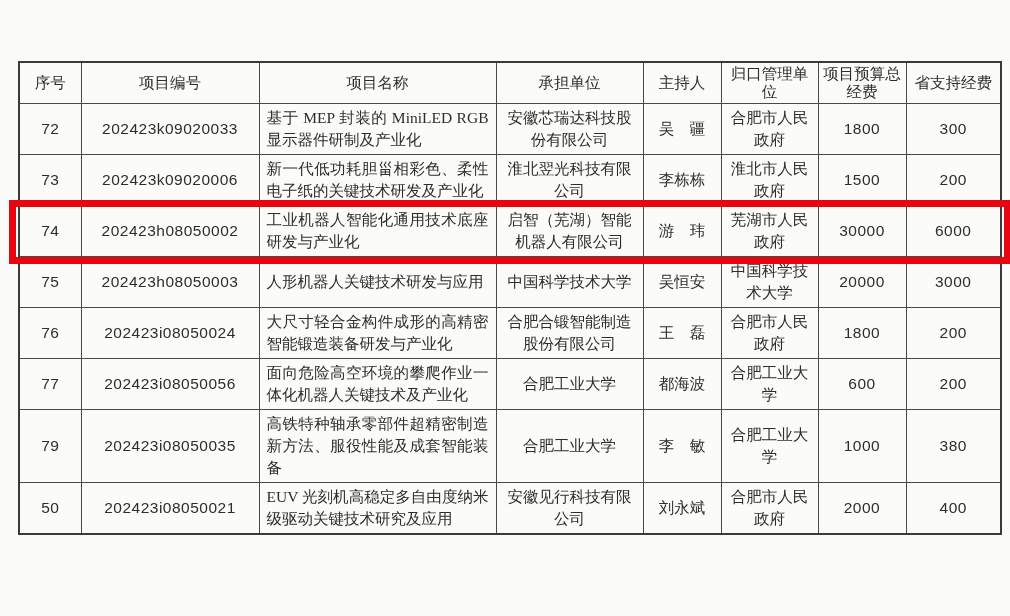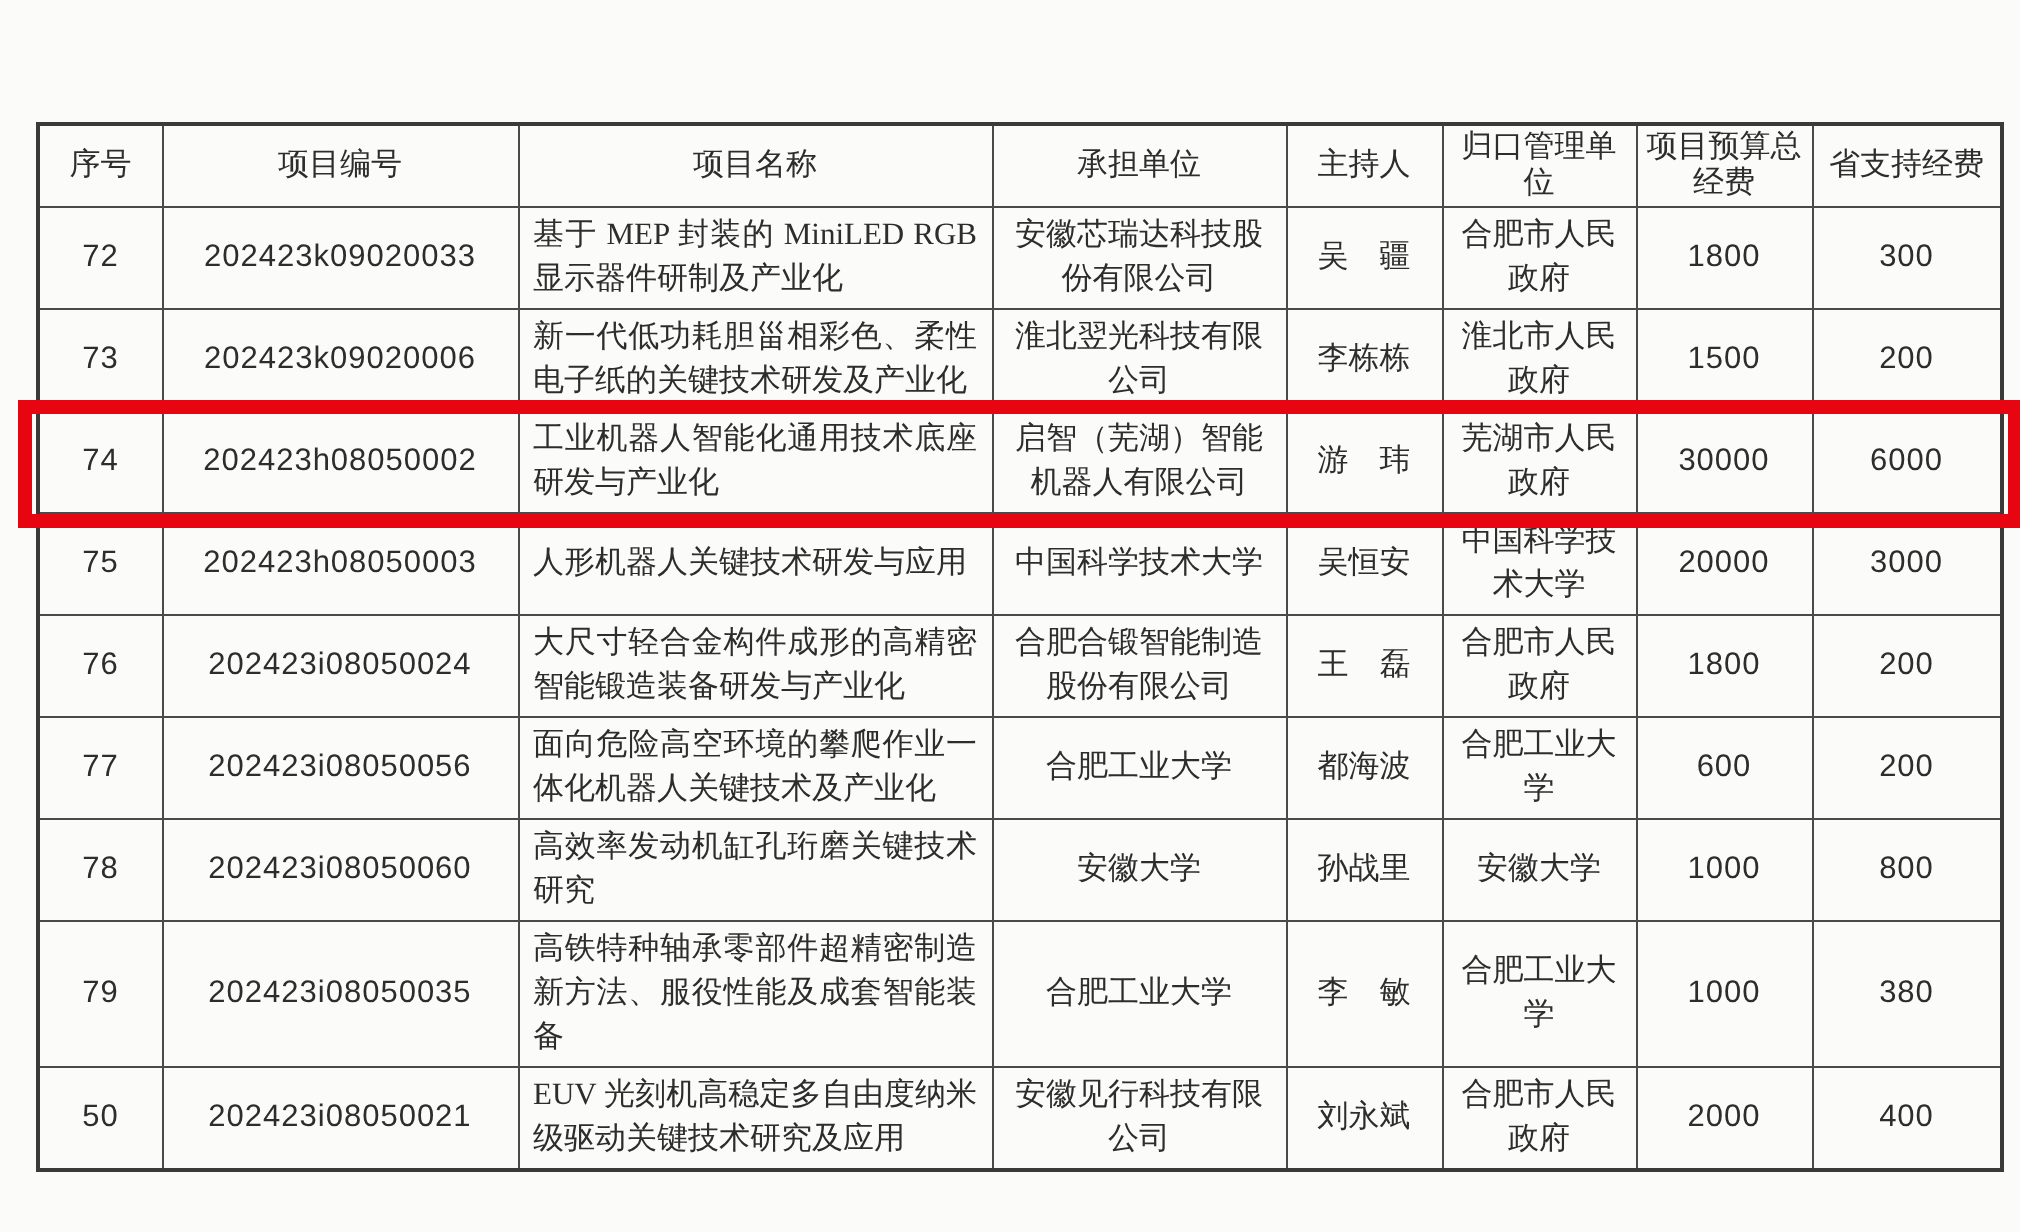"78" tr { html: <tr> <td>78</td> <td>202423i08050060</td> <td>高效率发动机缸孔珩磨关键技术研究</td> <td>安徽大学</td> <td>孙战里</td> <td>安徽大学</td> <td>1000</td> <td>800</td> </tr> -> none }
